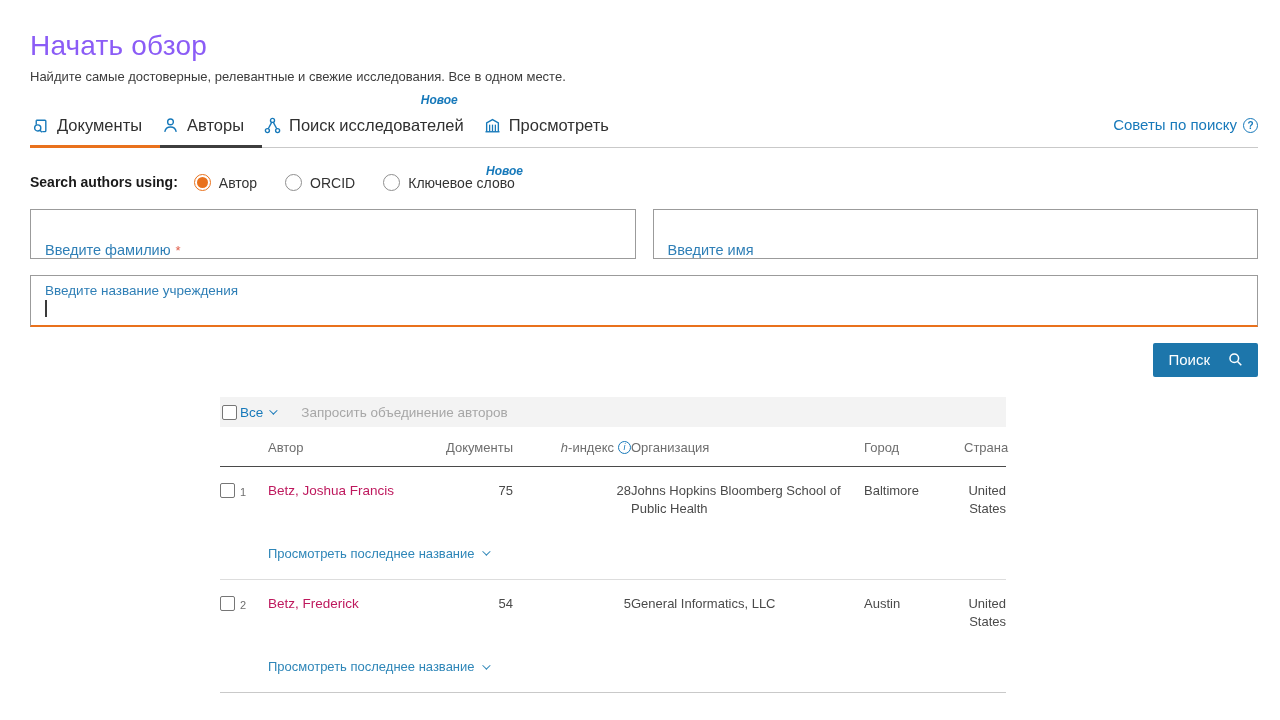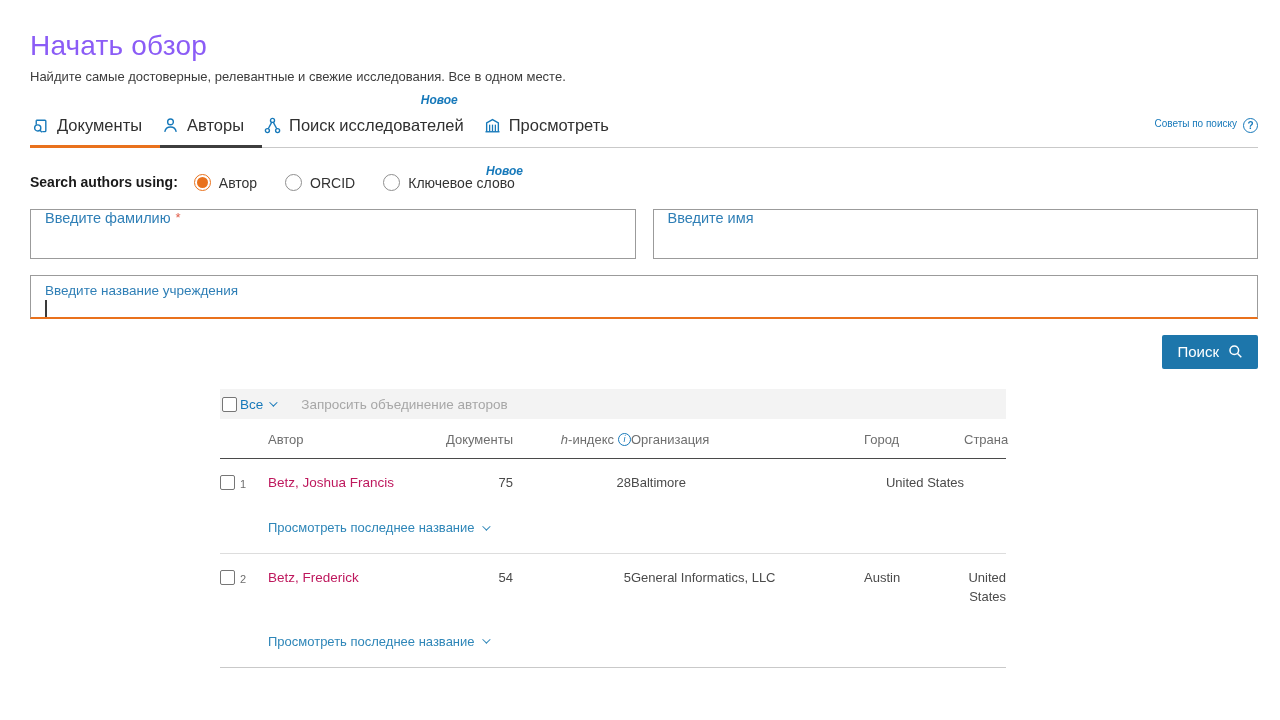"Советы по поиску" .help-link { align-items: flex-start -> flex-end; font-size: 10px -> 15px }
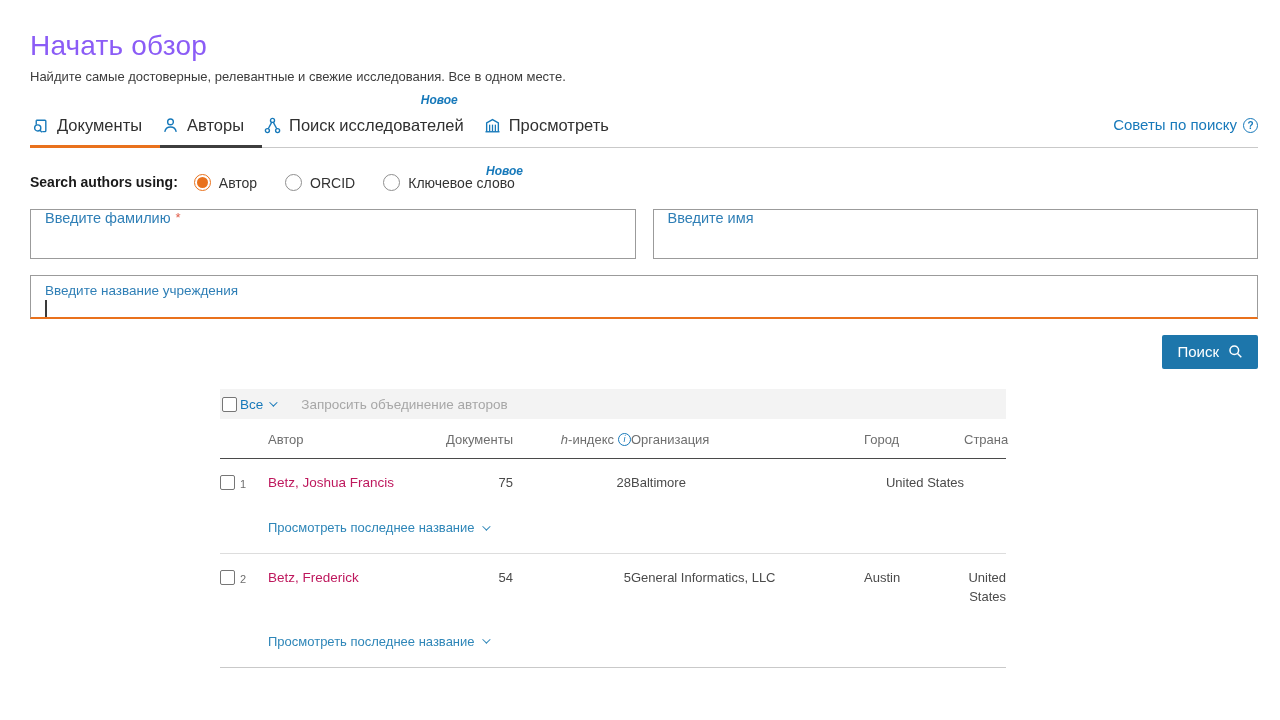"Введите фамилию" .field { align-items: flex-start -> flex-end }
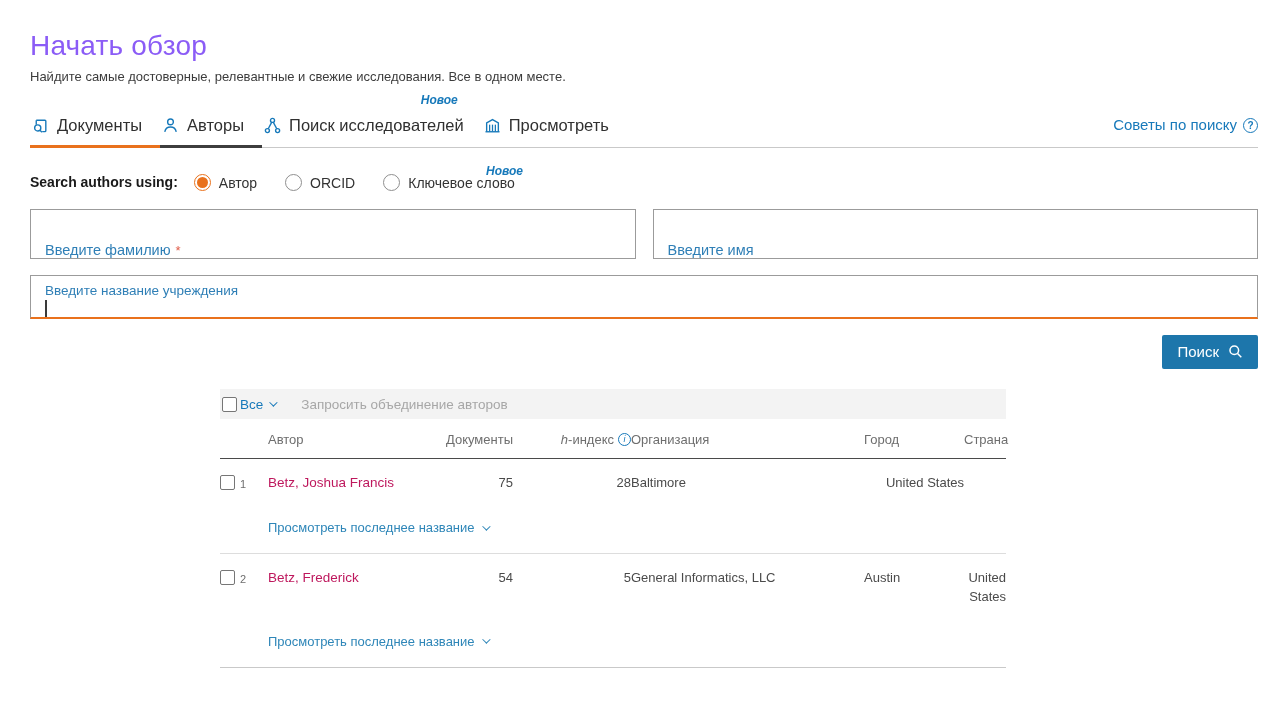"Введите название учреждения" .field-full { height: 44px -> 52px }
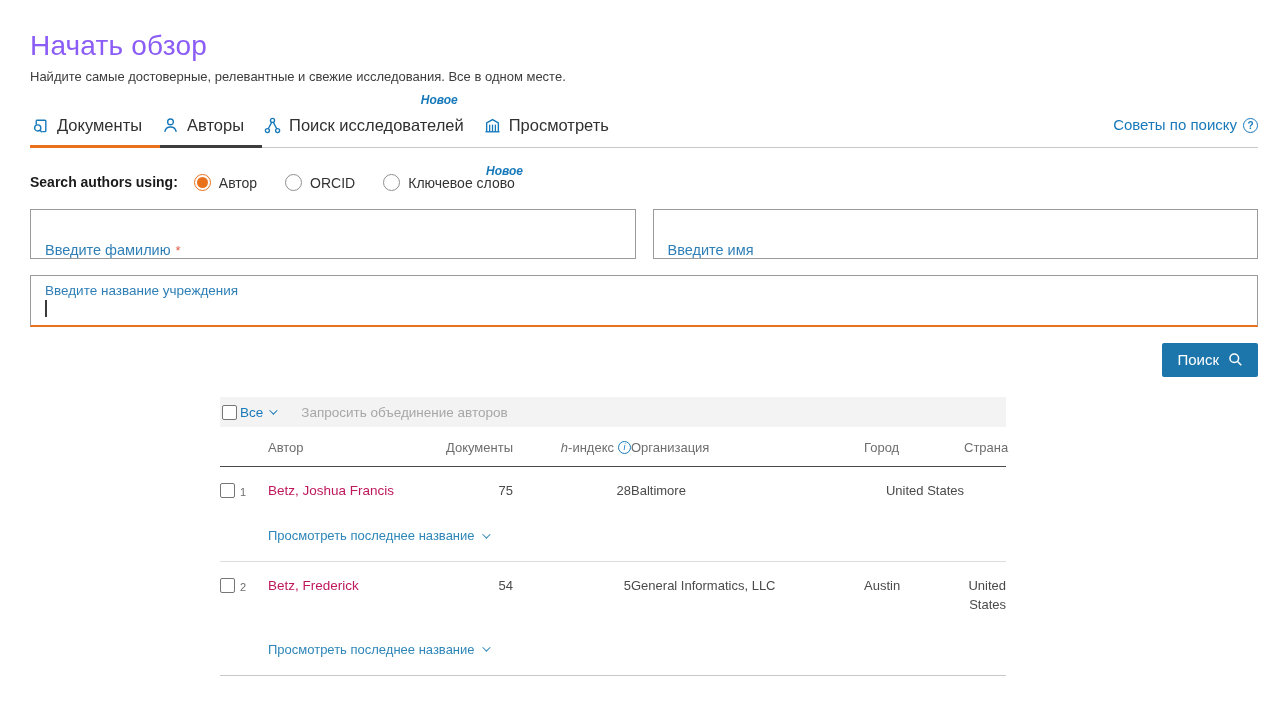"Поиск" .search-btn { gap: 9px -> 18px }
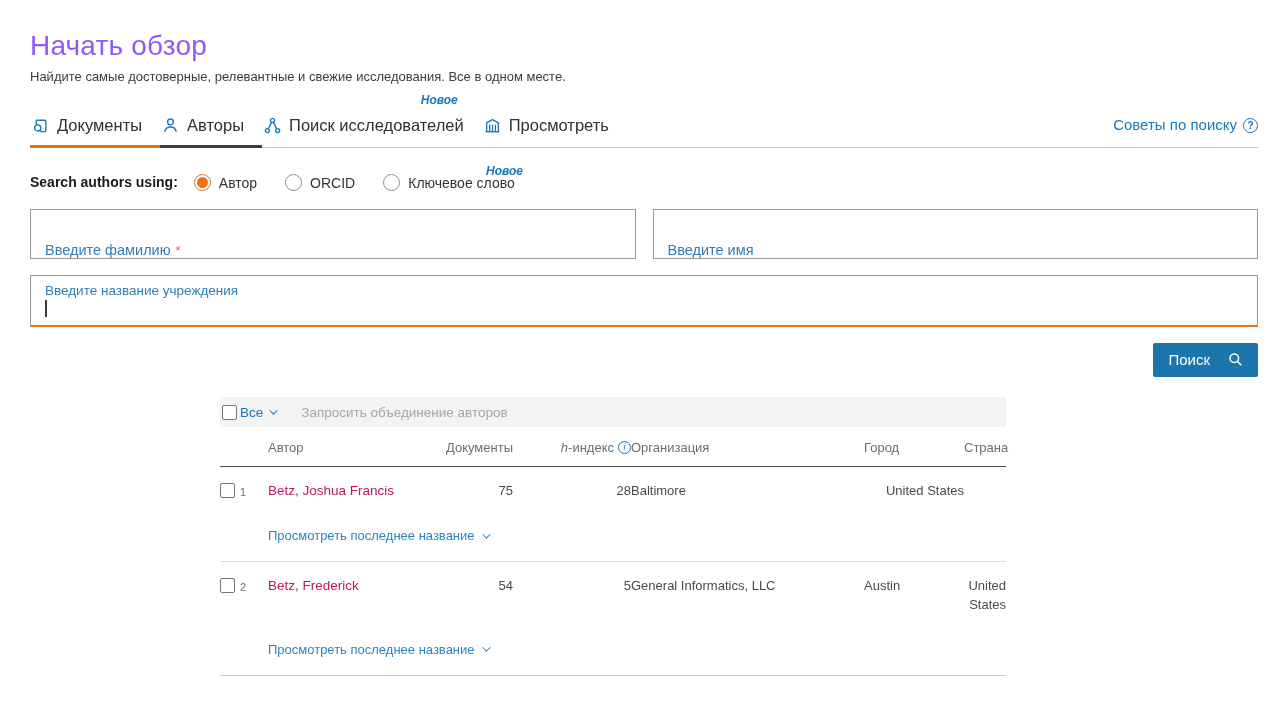"Johns Hopkins Bloomberg School of" span.gc { html: none -> <span>Johns Hopkins Bloomberg School of Public Health</span> }
